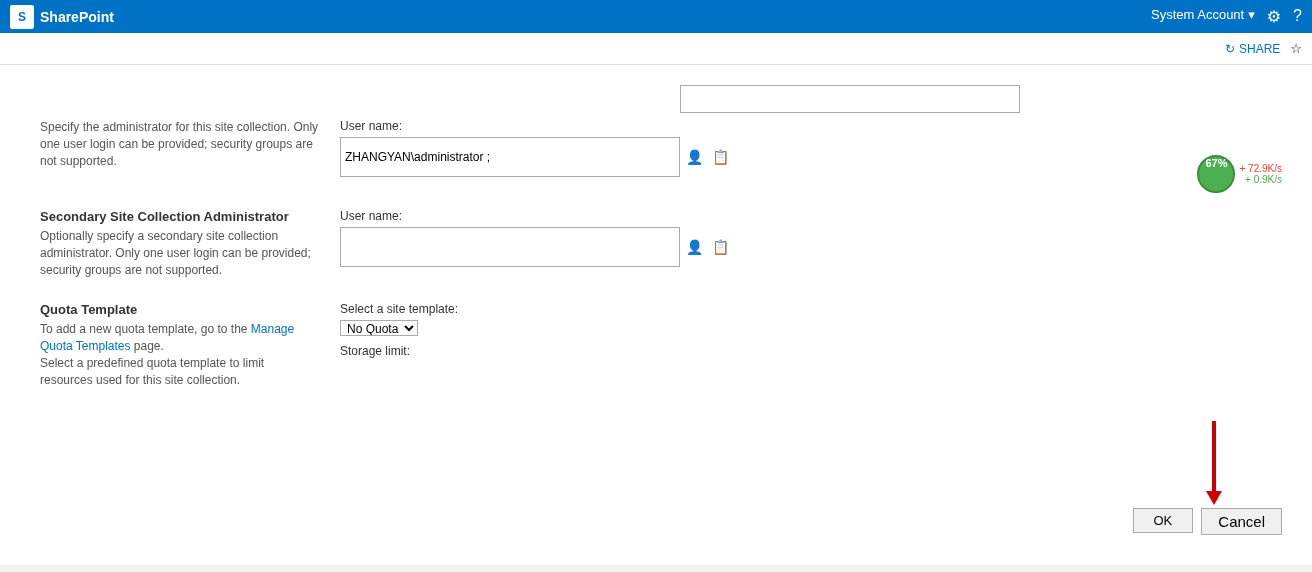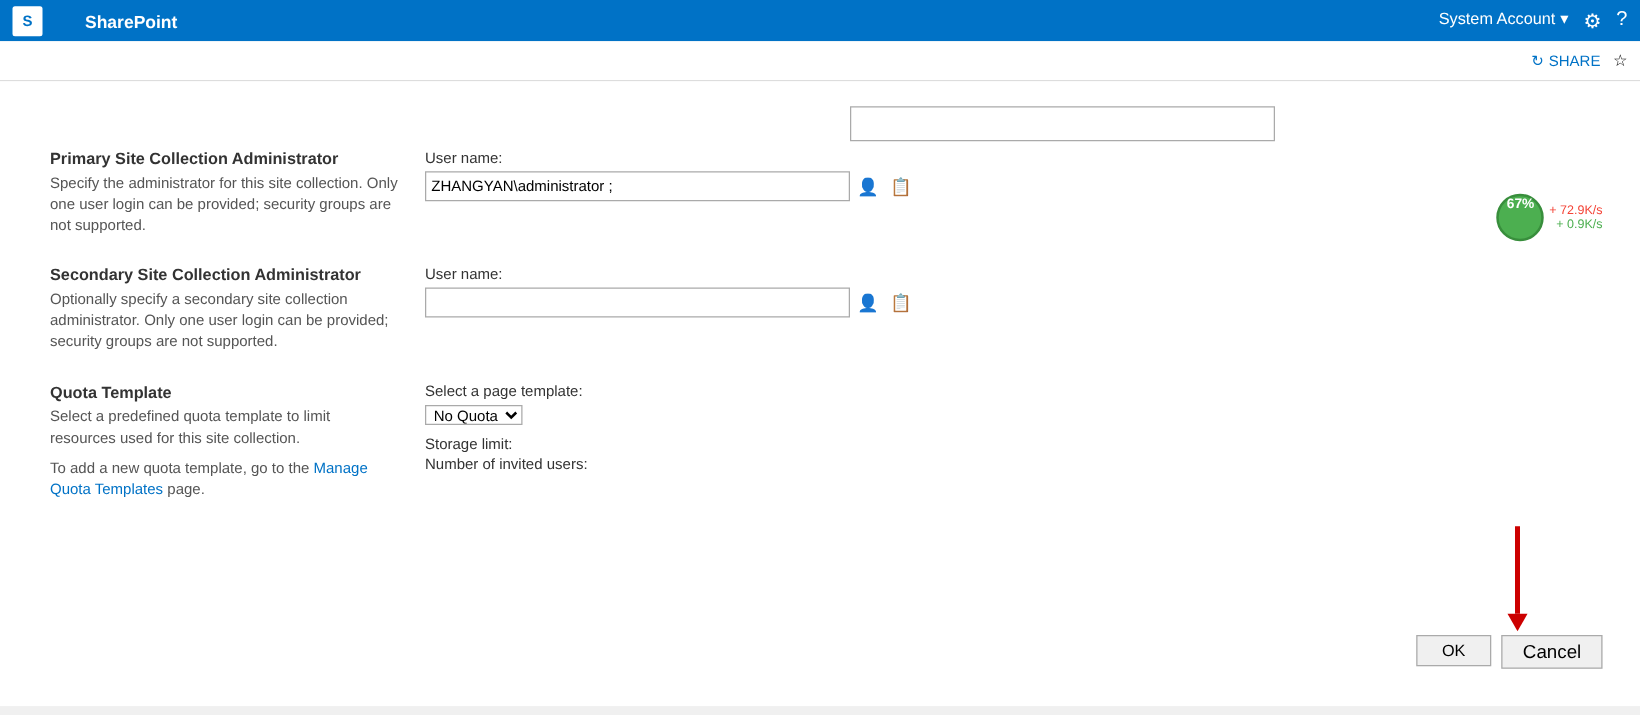"SharePoint" .top-bar-title { margin-left: 28px -> none }
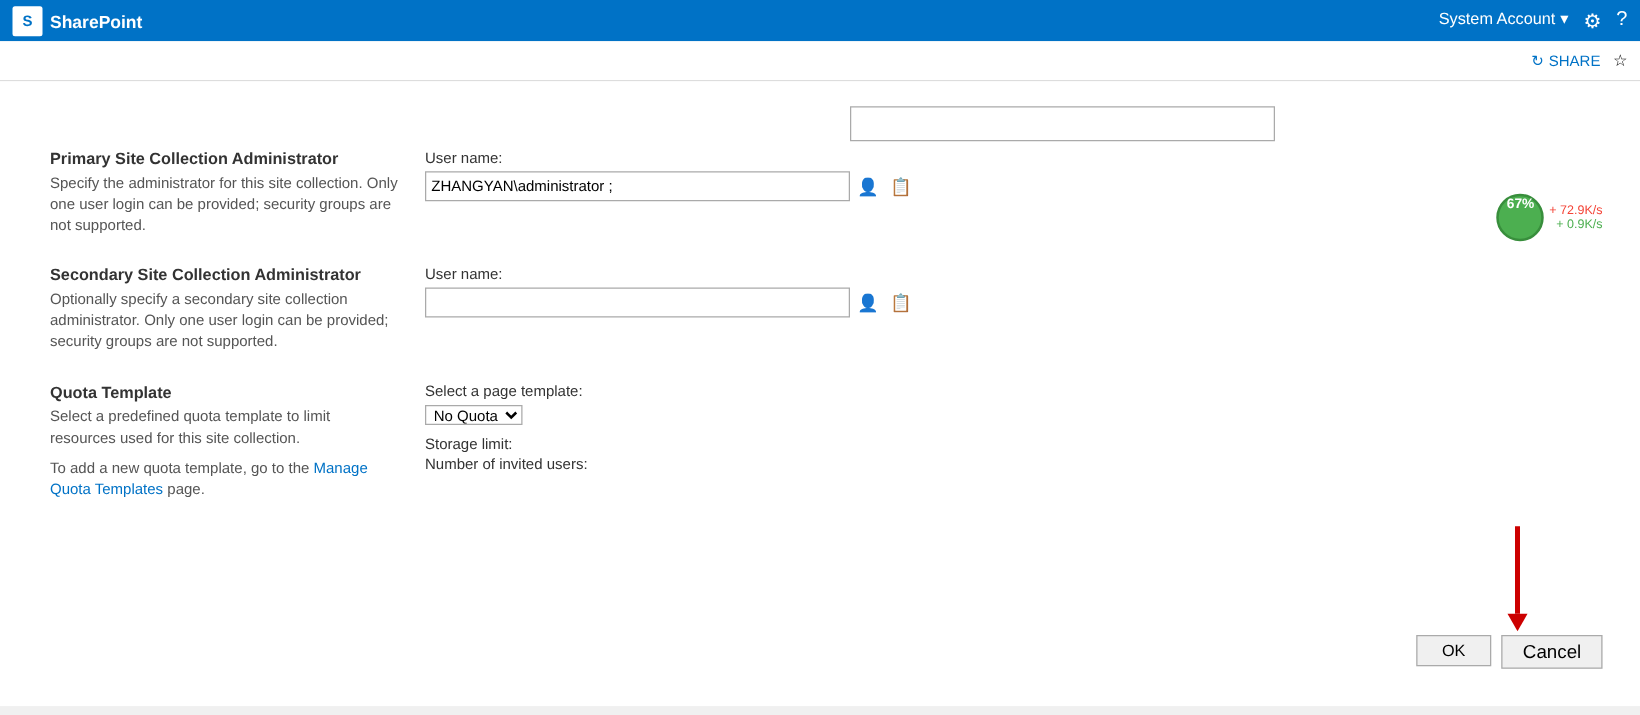"Primary Site Collection Administrator" div.section-title { html: <div>Primary Site Collection Administrator</div> -> none }
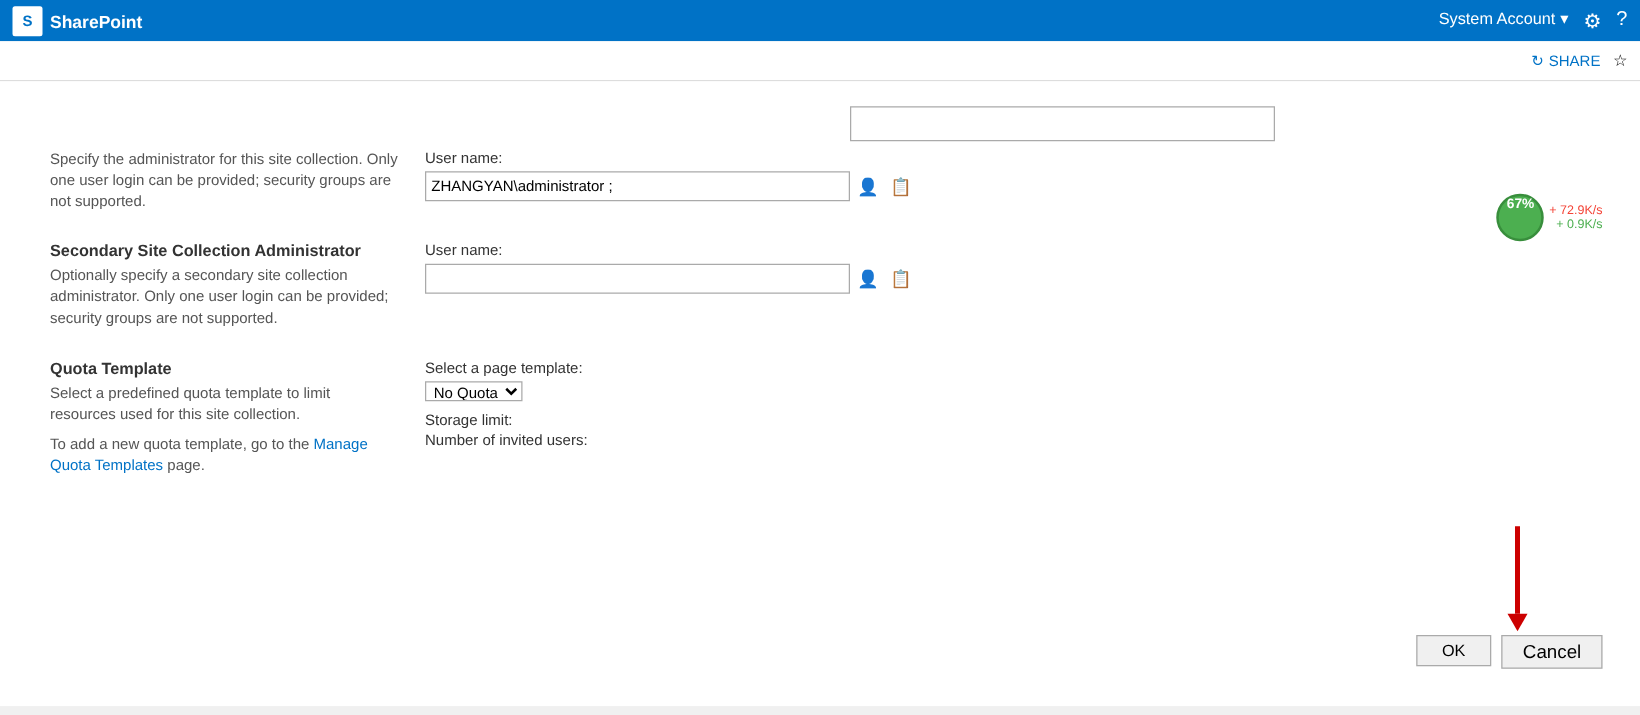"ZHANGYAN\administrator ;" .text-input { height: 24px -> 40px }
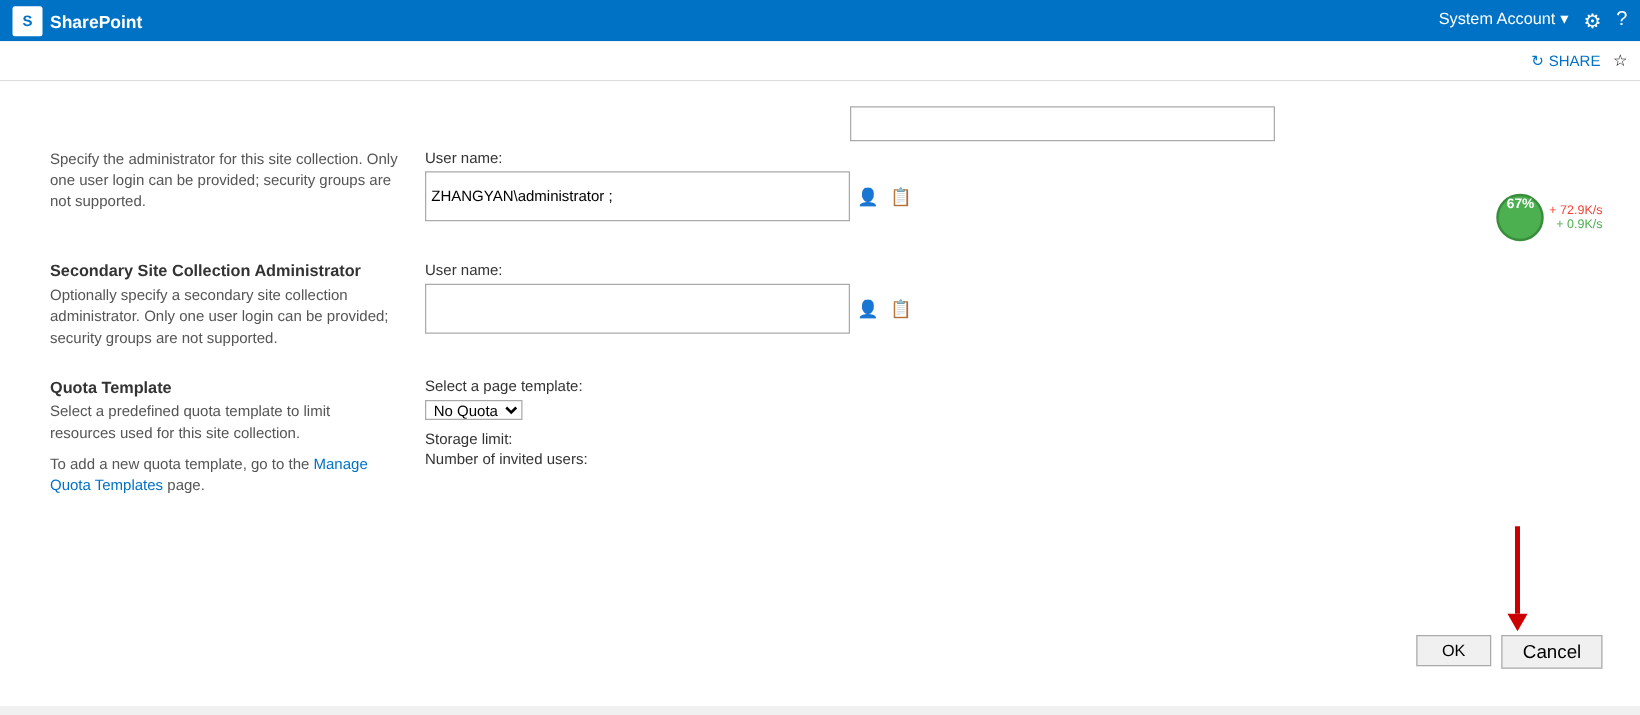"Select a page template:" div.select-label { text: page -> site }
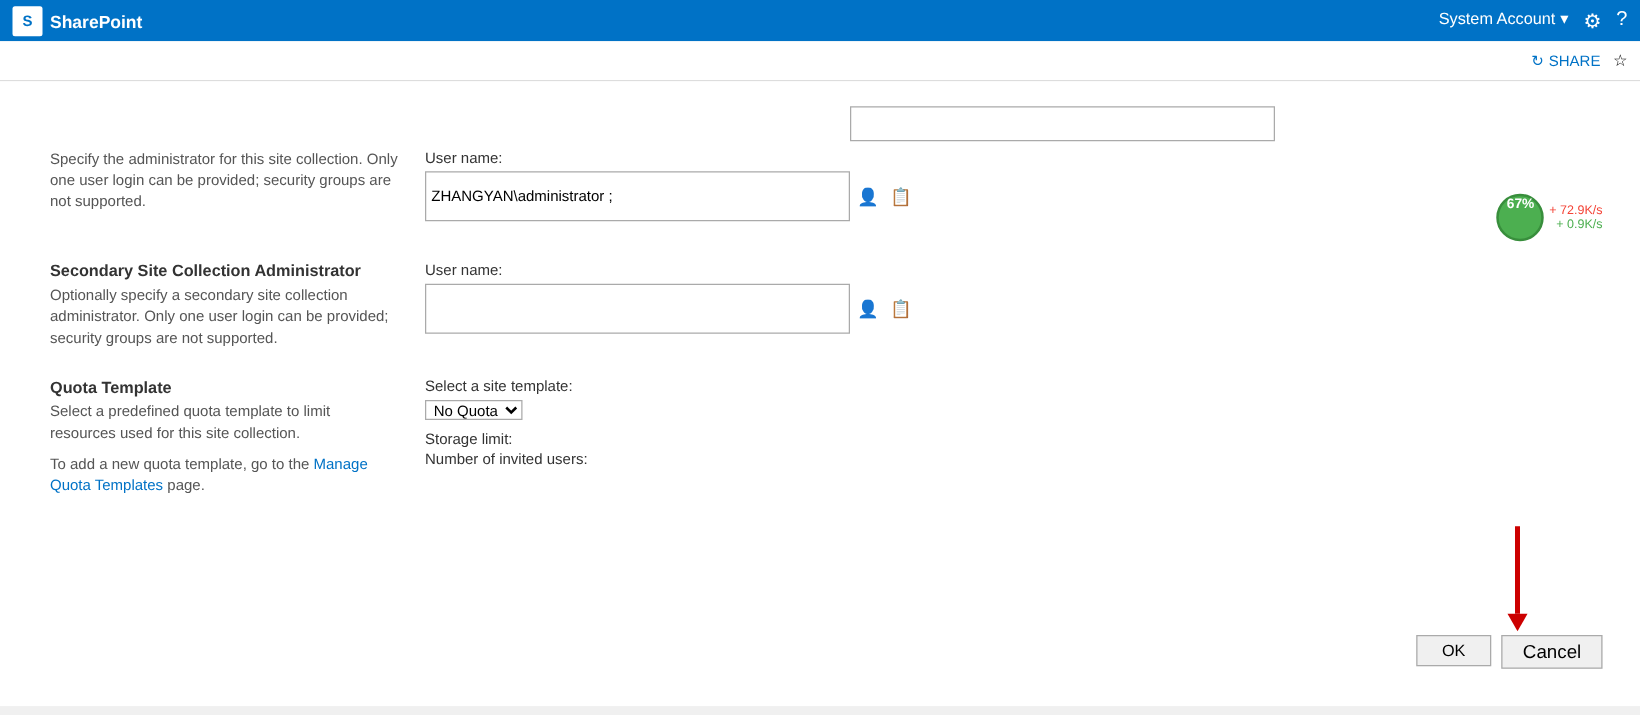"Select a predefined quota template" div.section-desc { order: before "To add a new quota" -> after "To add a new quota" }
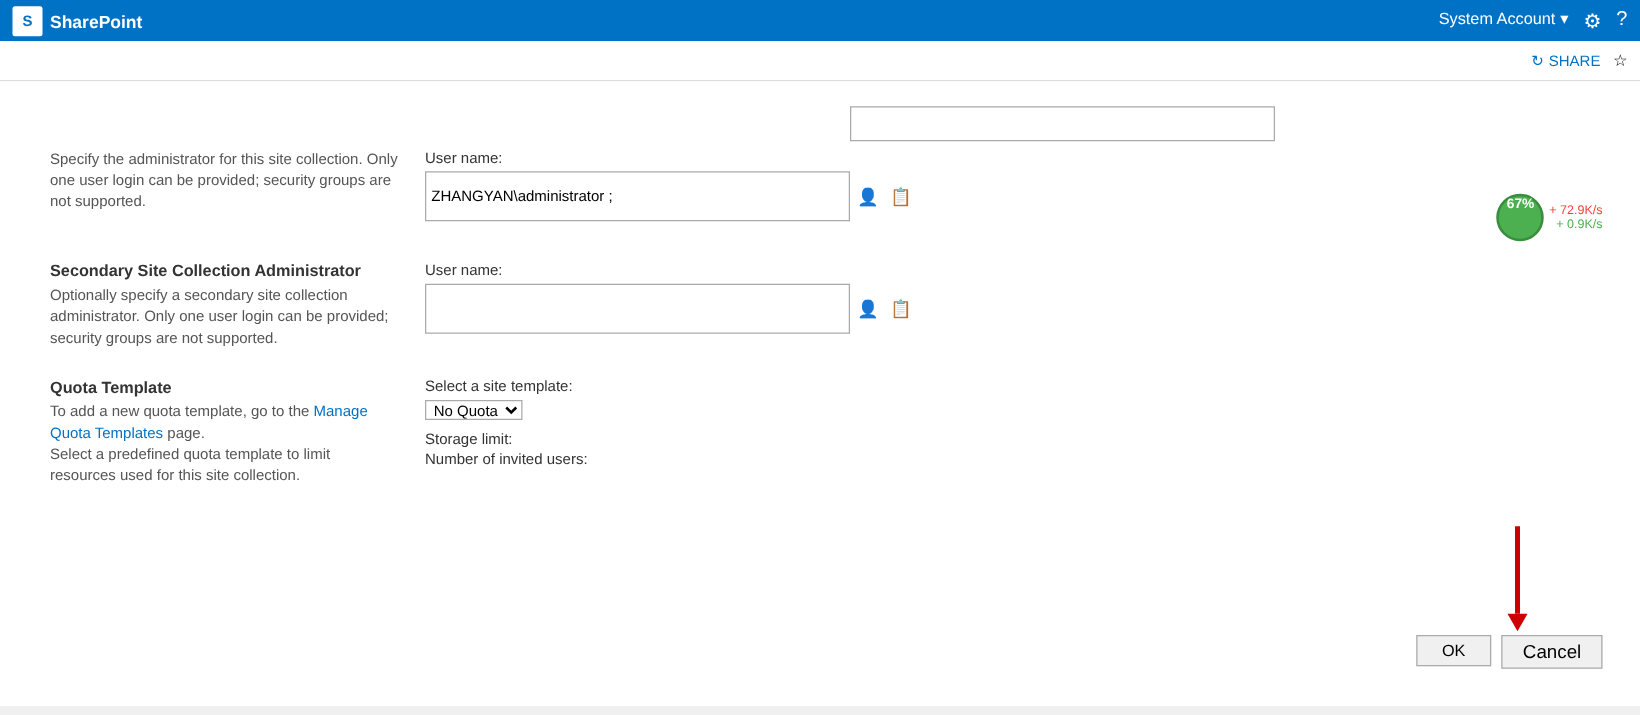"Number of invited users:" div.storage-info { html: <div>Number of invited users:</div> -> none }
